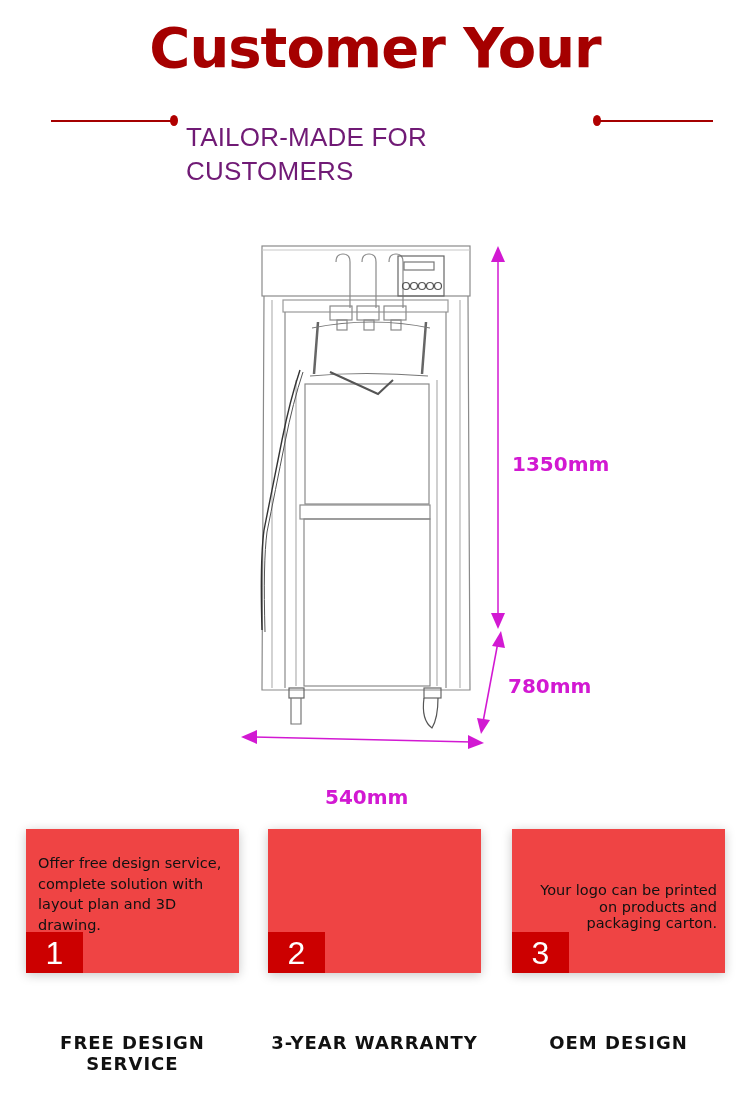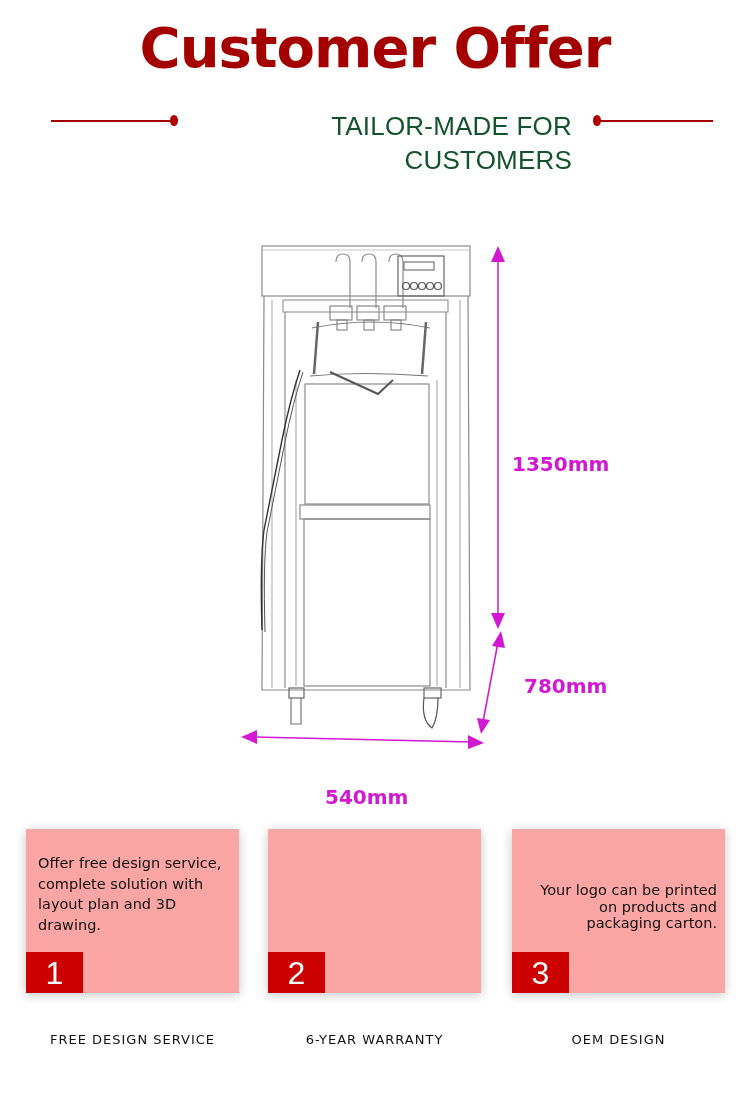"Customer Offer" div.title { text: Offer -> Your }
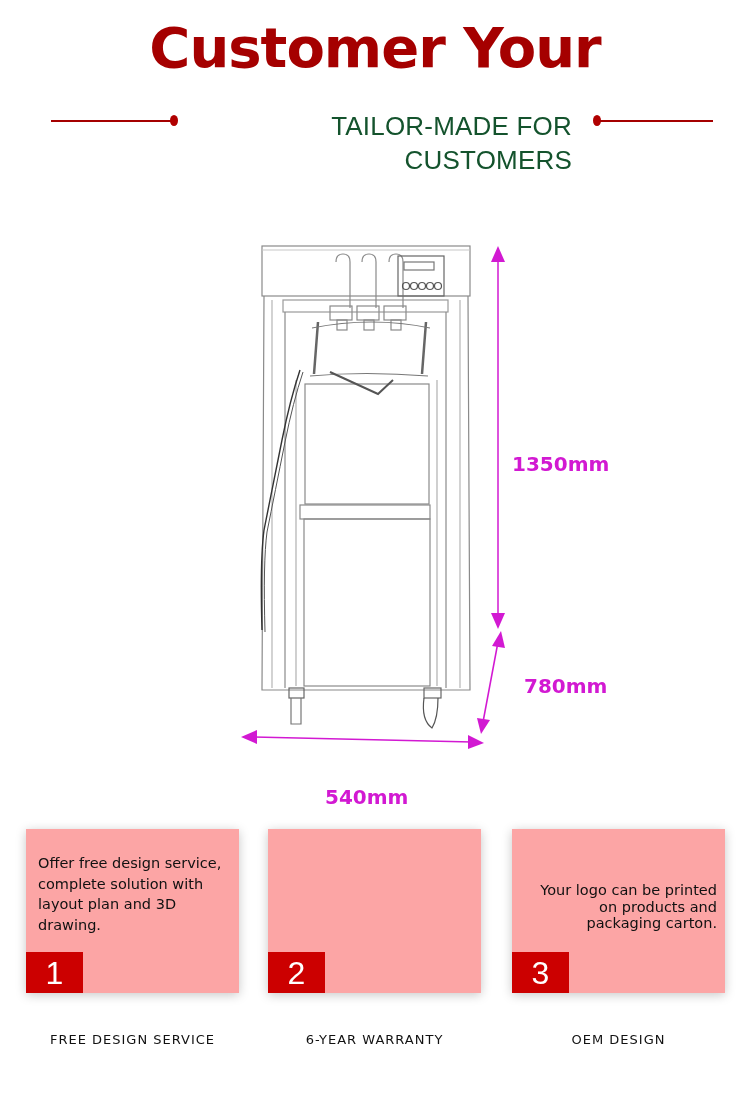"TAILOR-MADE FOR CUSTOMERS" .subtitle { color: #14532d -> #701a75; text-align: right -> left; top: 5px -> 16px }
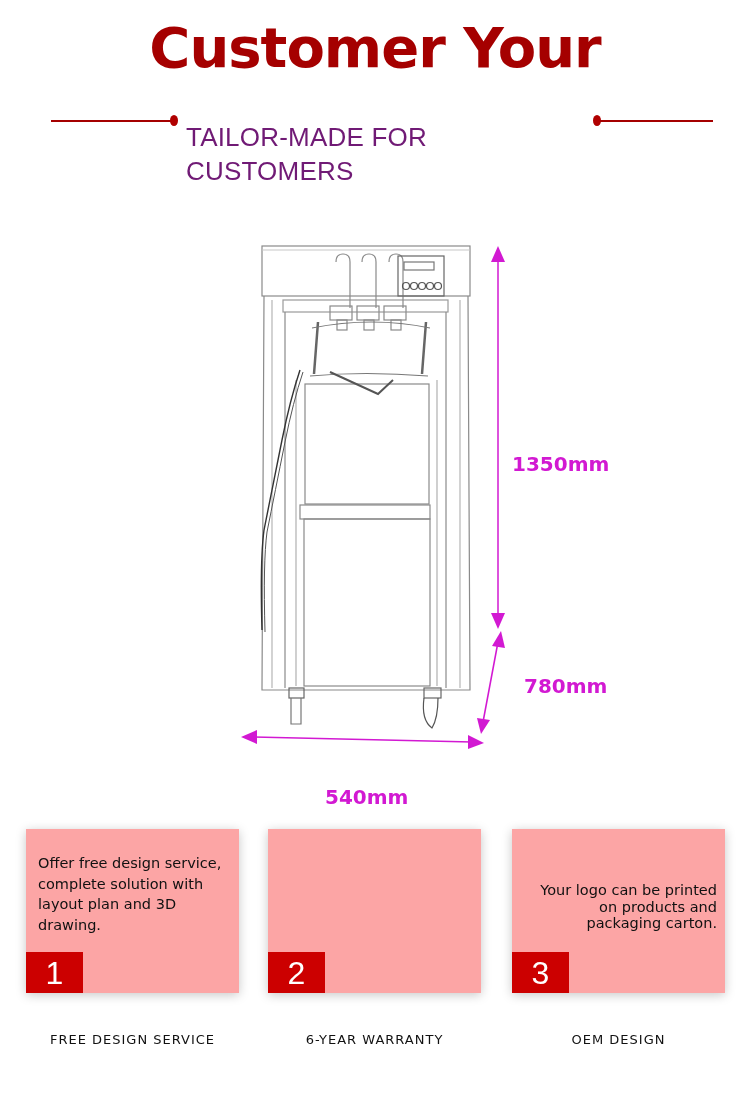"780mm" div.dim { left: 524px -> 508px }
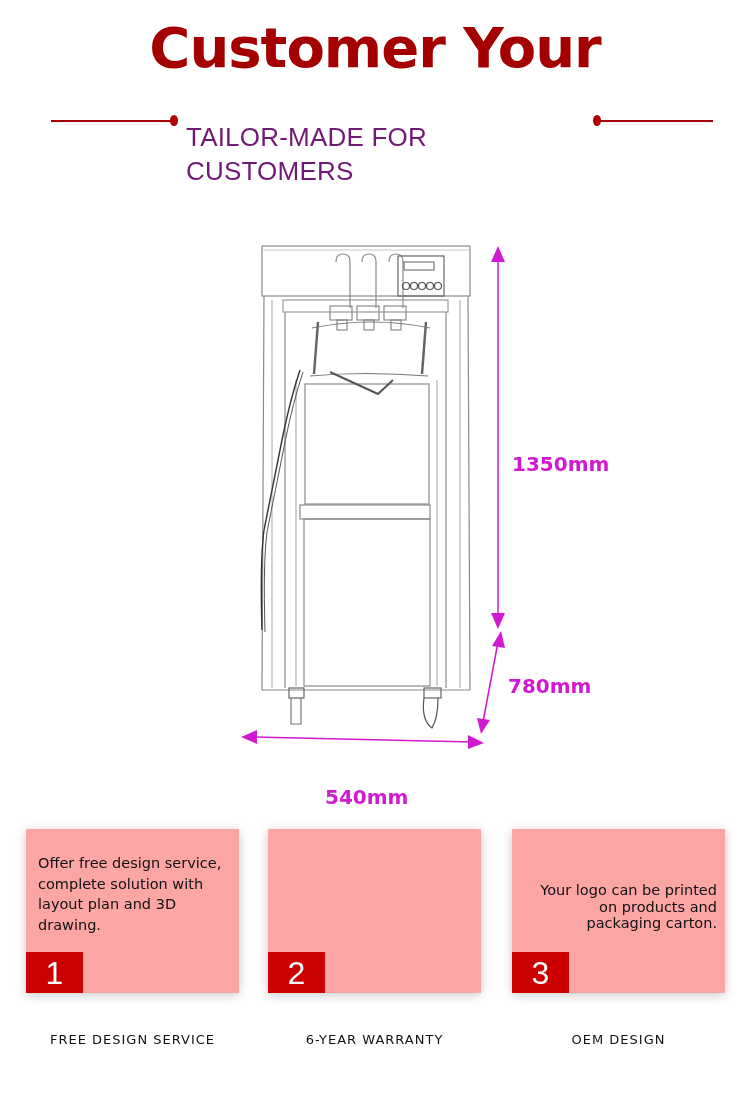"Offer free design service," .card { background: #fca5a5 -> #ef4444; height: 164px -> 144px }
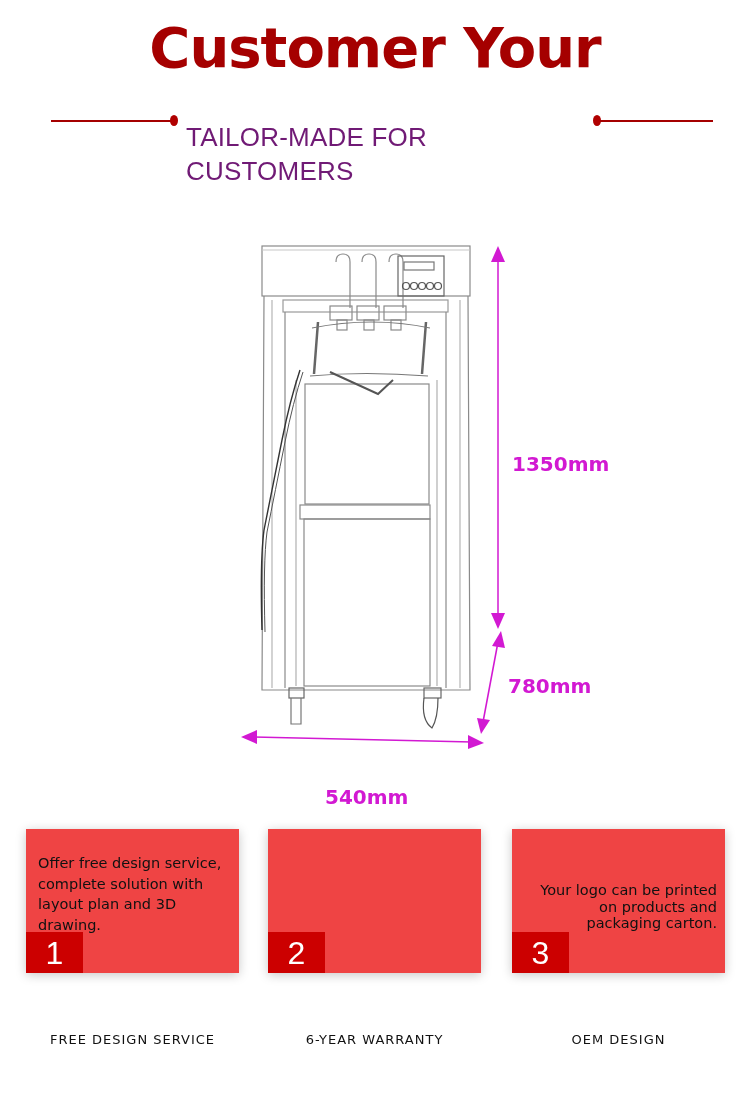"FREE DESIGN SERVICE" .card-label { font-size: 13px -> 18px; font-weight: normal -> bold }
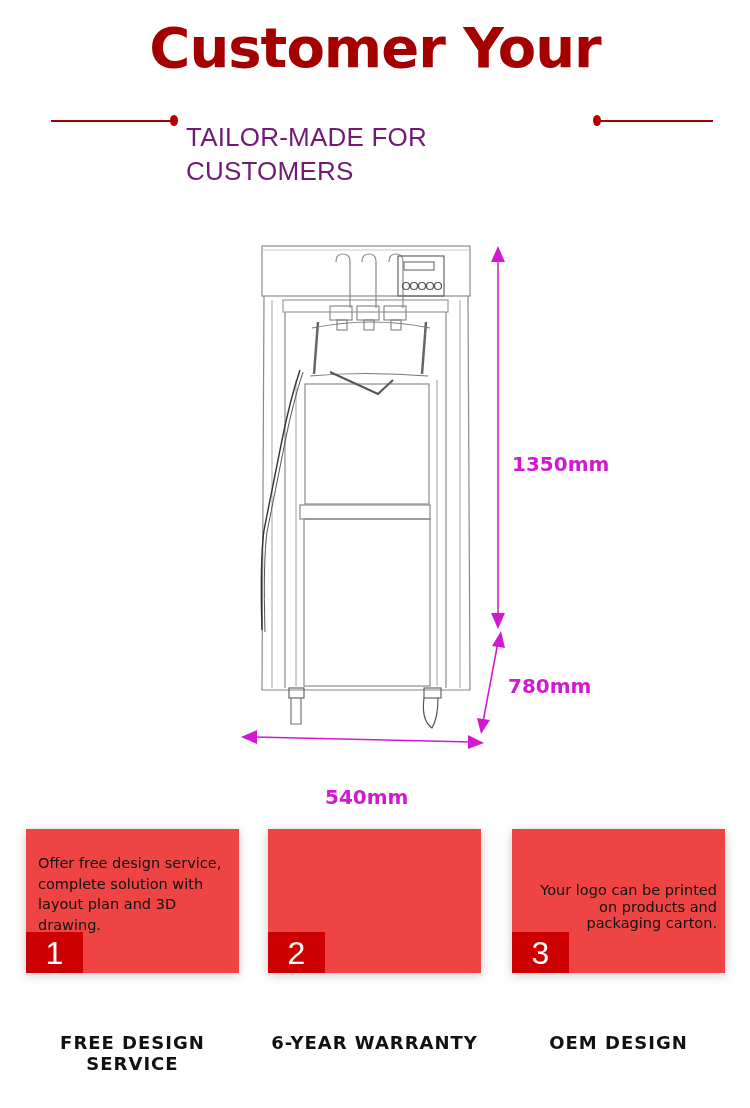"6-YEAR WARRANTY" div.card-label { text: 6-YEAR -> 3-YEAR }
